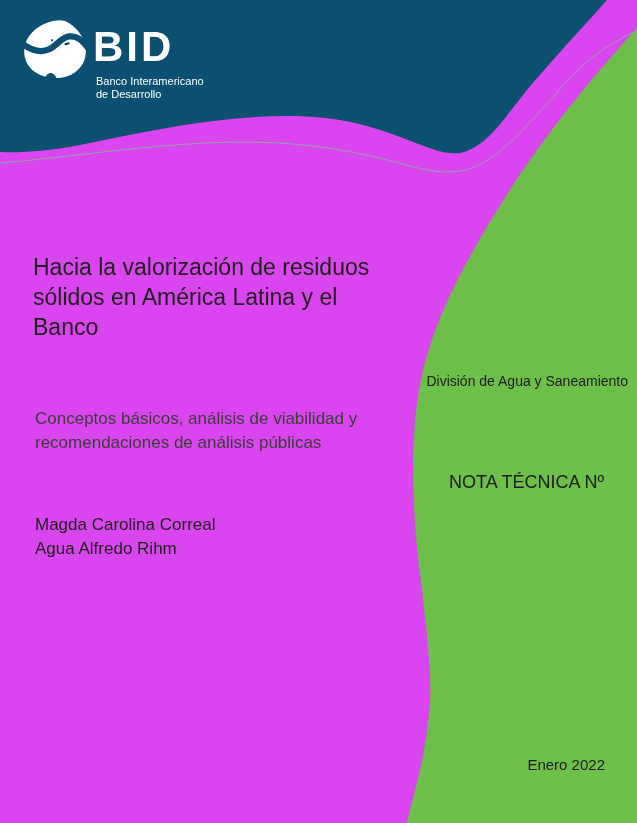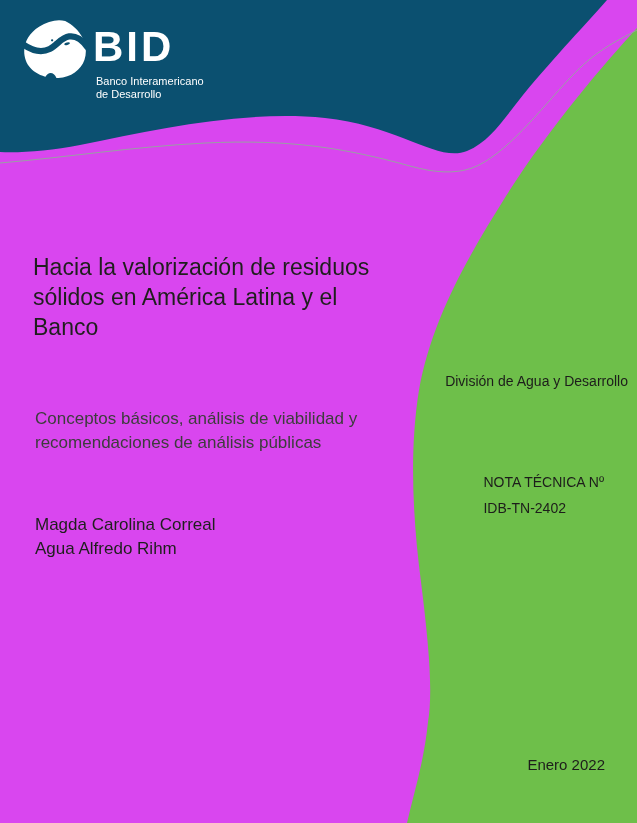"División de Agua y Desarrollo" div.division { text: Desarrollo -> Saneamiento }
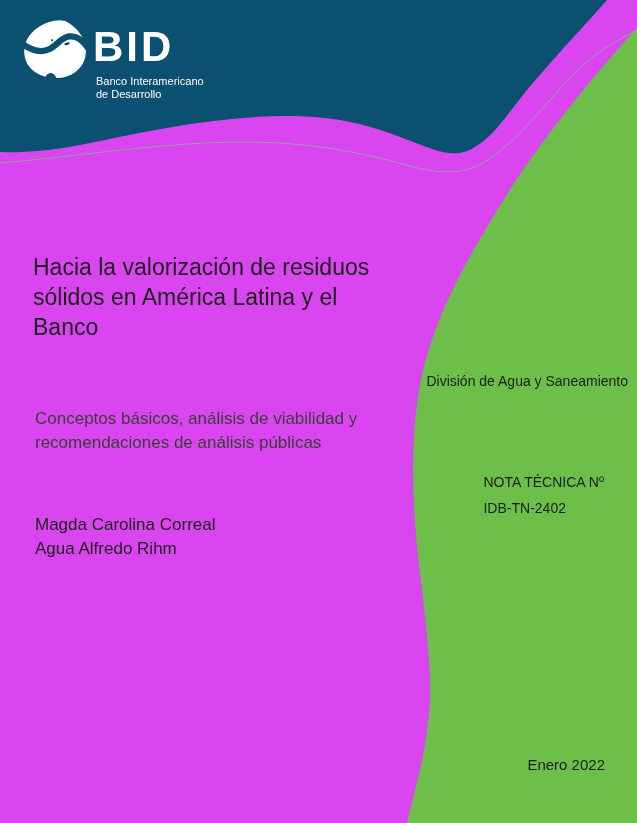"NOTA TÉCNICA Nº" .technote { font-size: 14px -> 18px; text-align: none -> right }
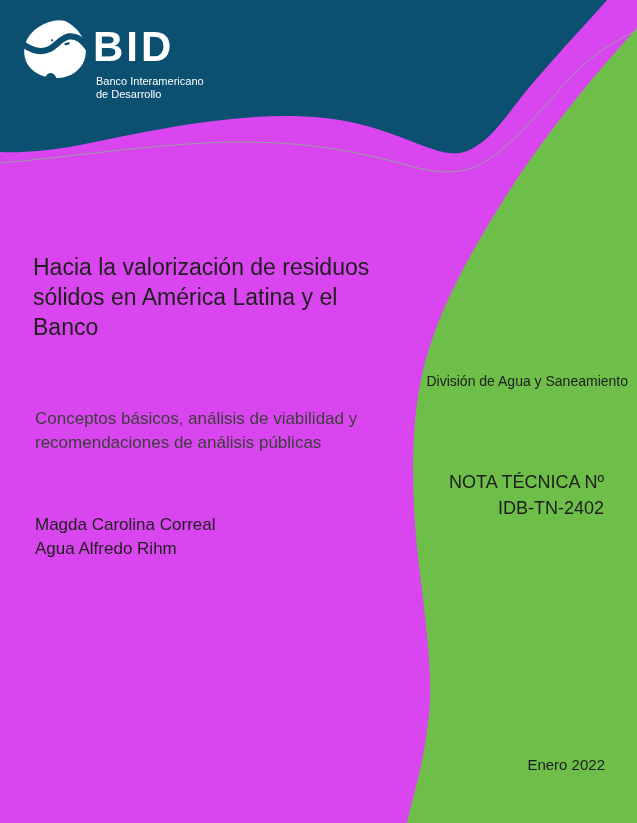"IDB-TN-2402" div { html: <div>IDB-TN-2402</div> -> none }
